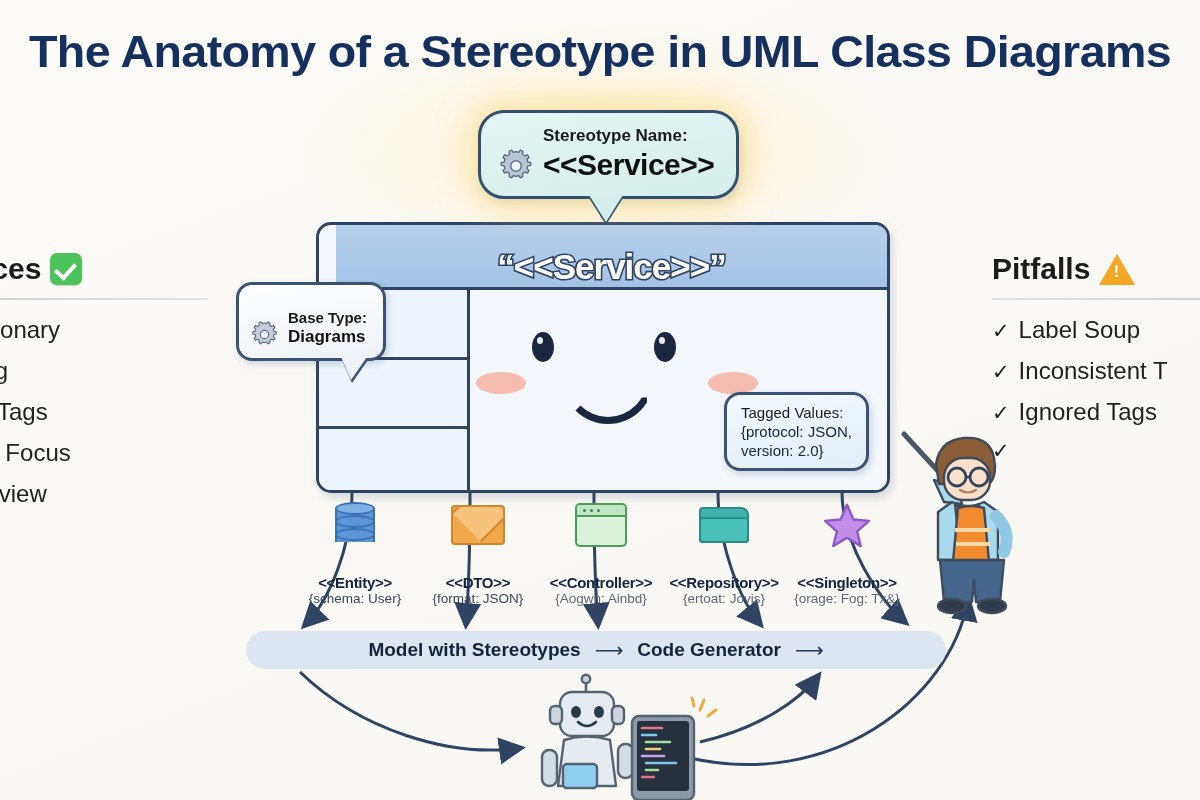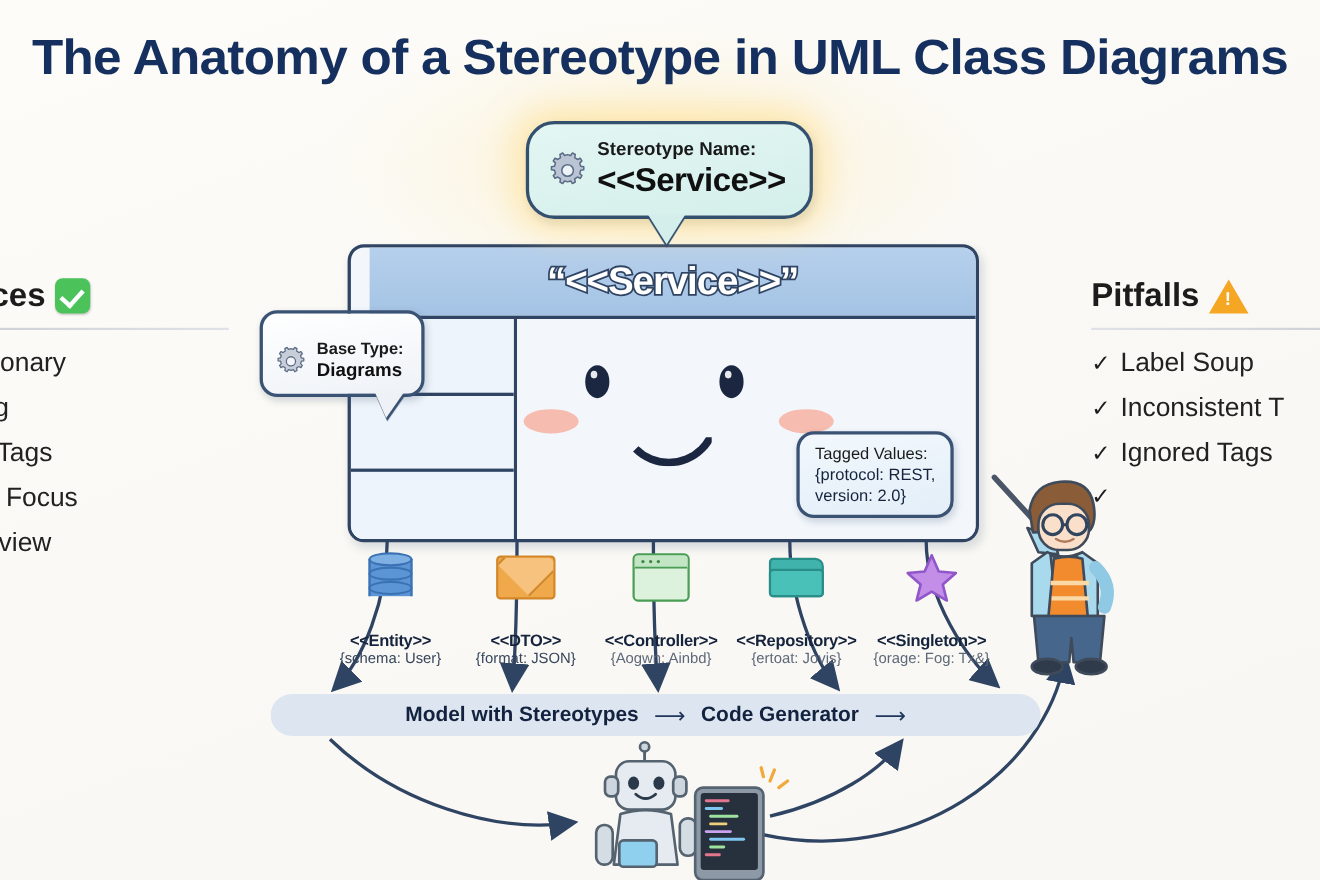"Stereotype Name:" .bubble { align-items: center -> flex-end }
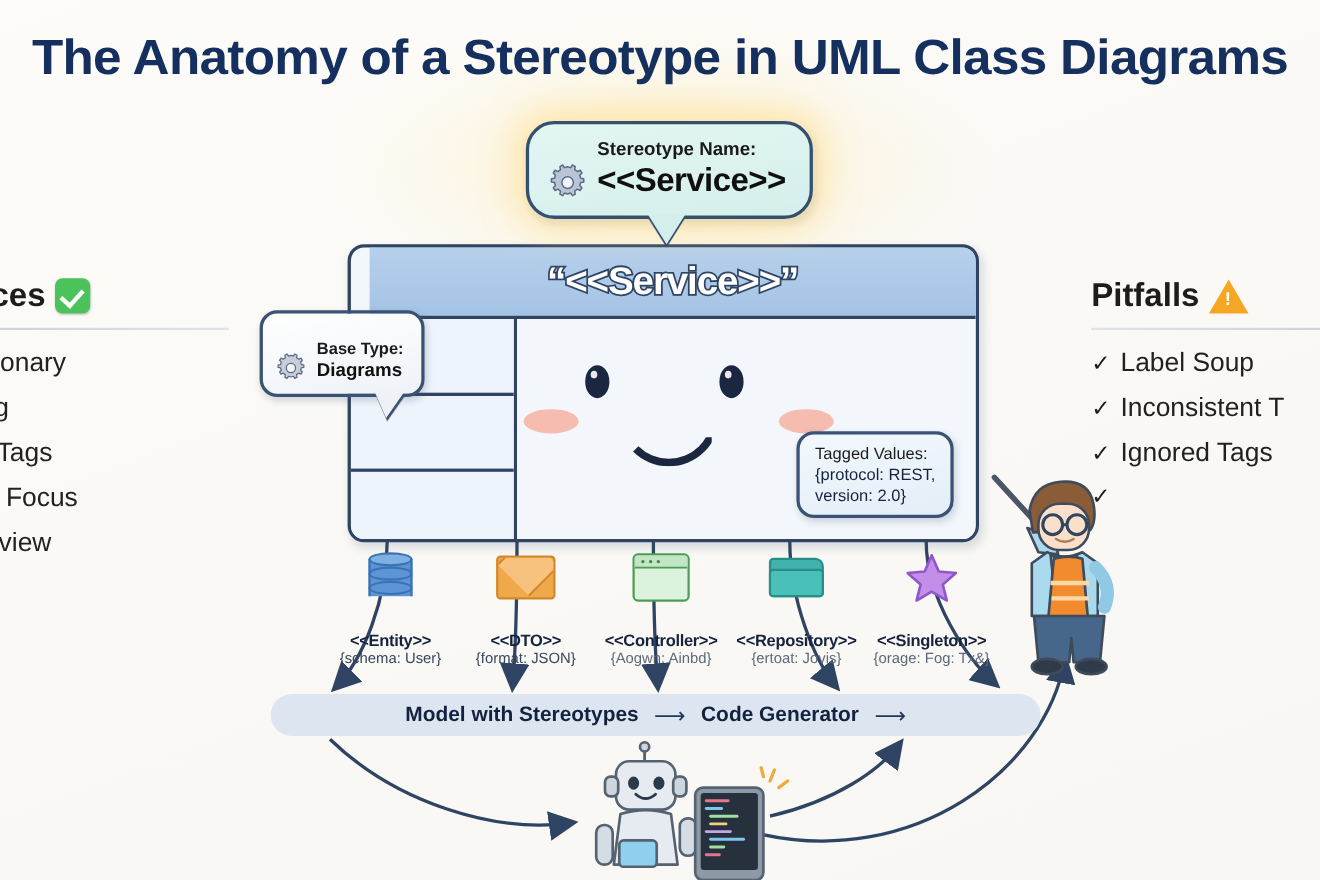"“<<Service>>”" #class-header { align-items: center -> flex-end }
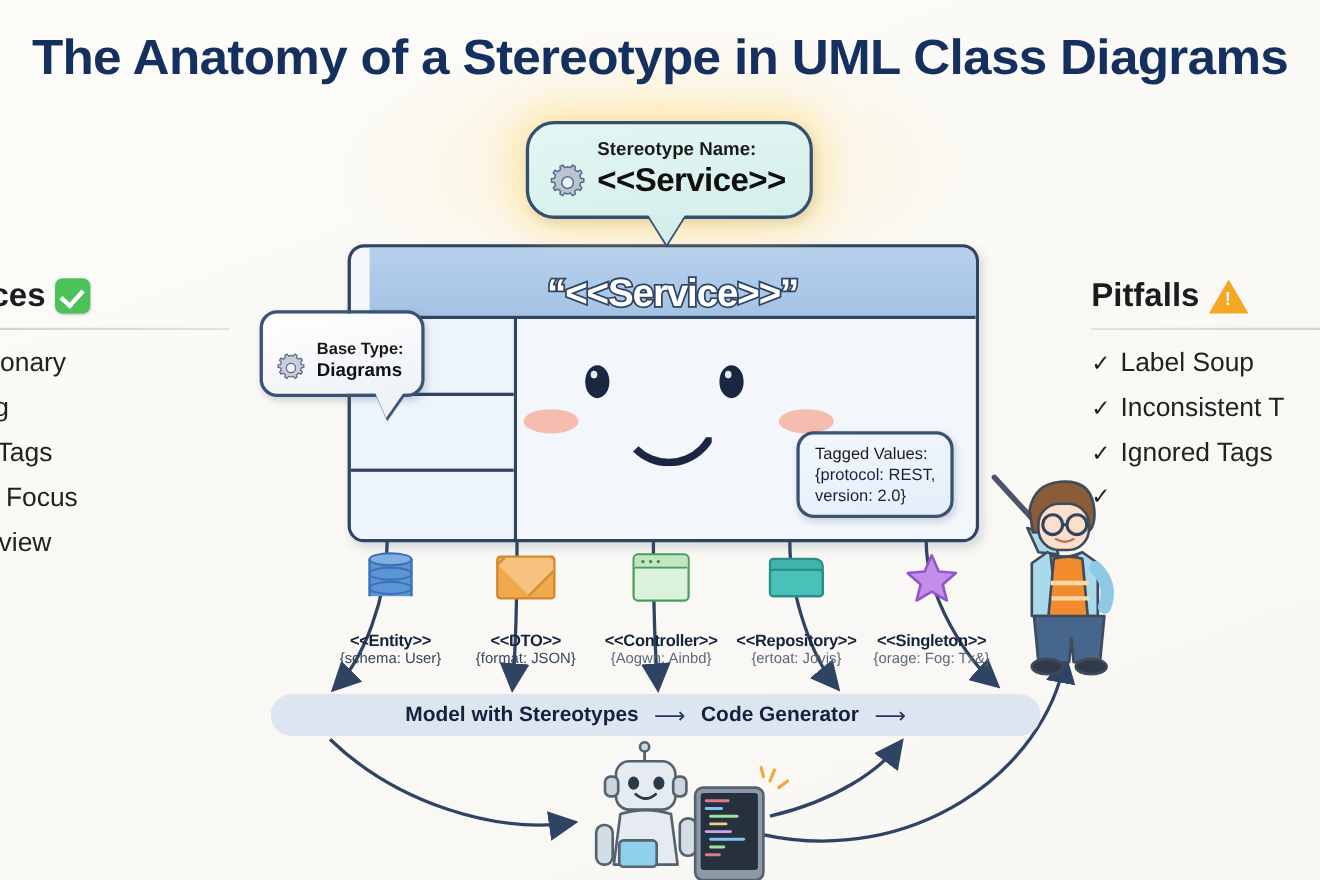"{protocol: REST," div.line2 { text: REST -> JSON }
